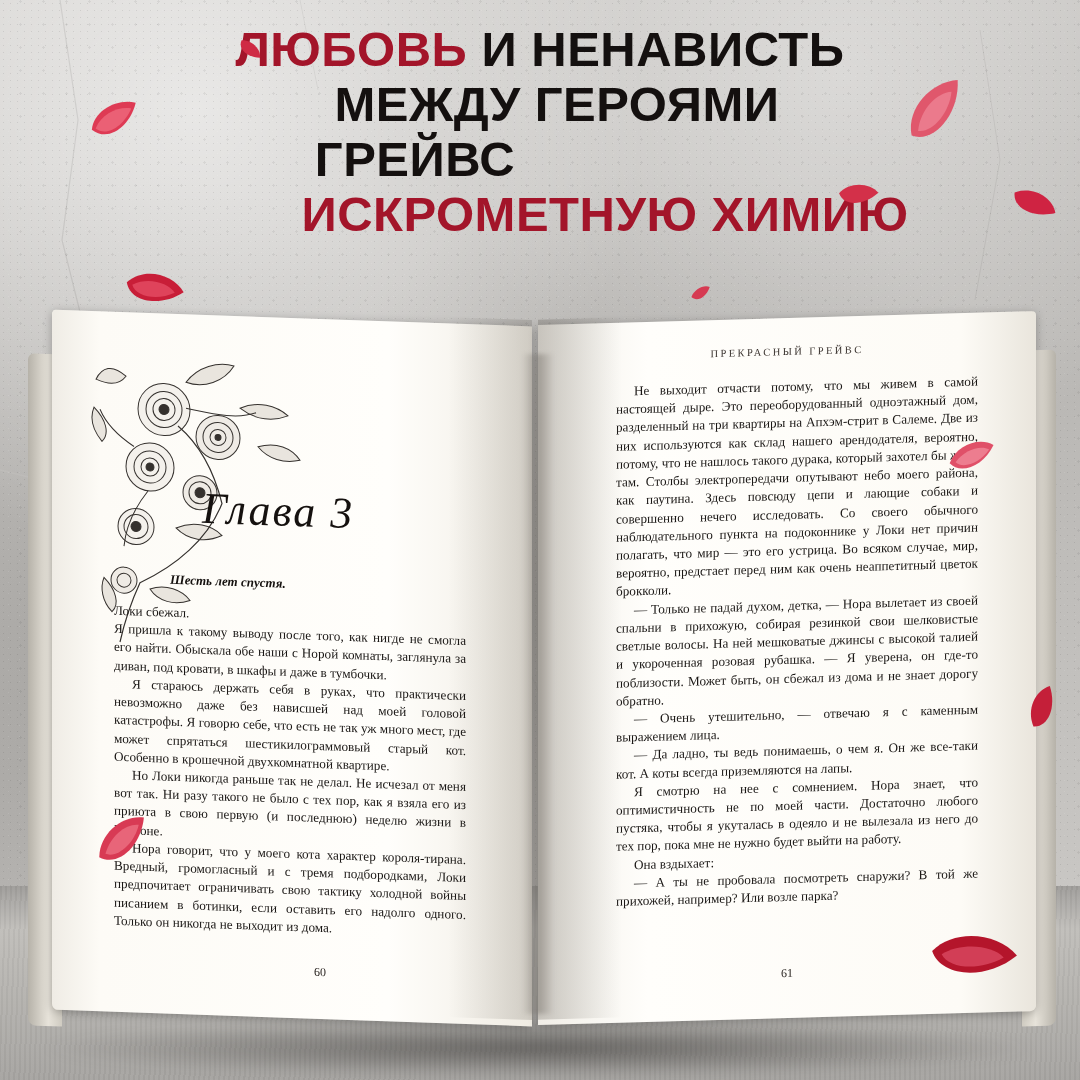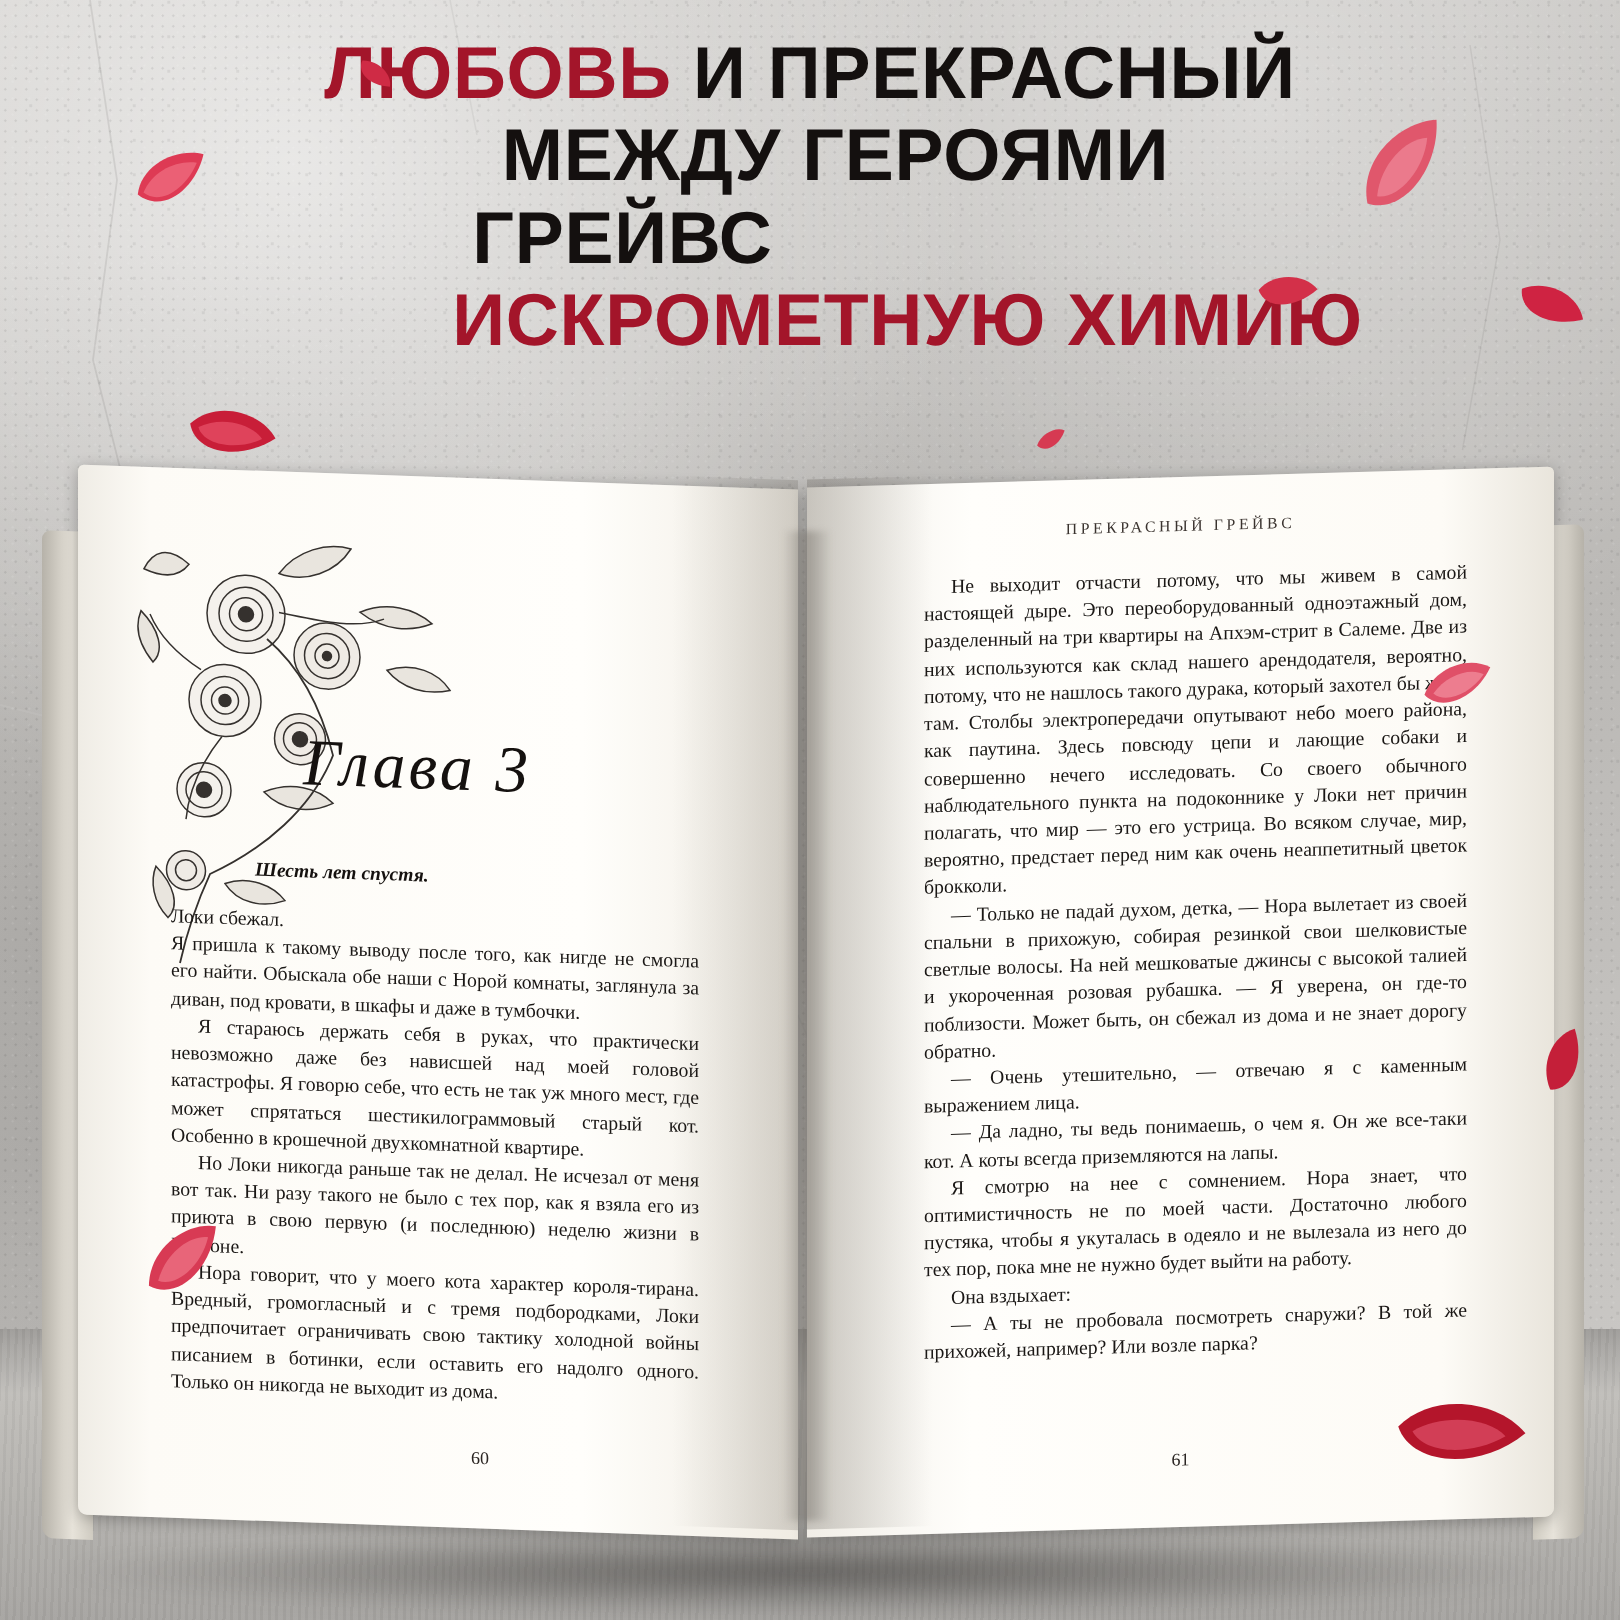"И ПРЕКРАСНЫЙ" span.dark { text: ПРЕКРАСНЫЙ -> НЕНАВИСТЬ }
